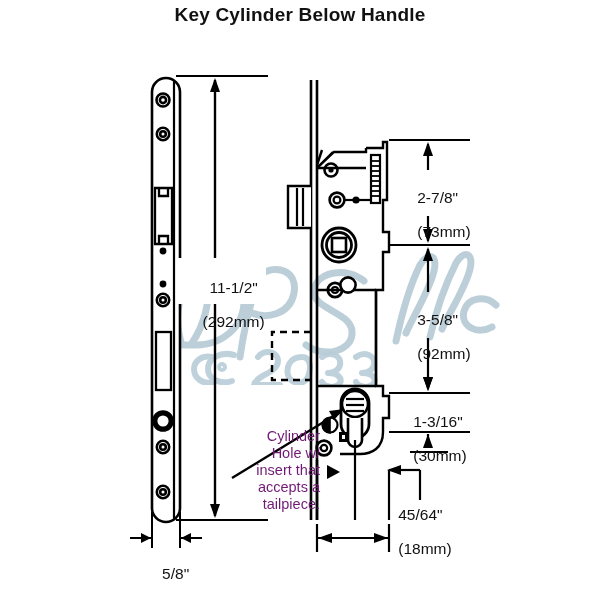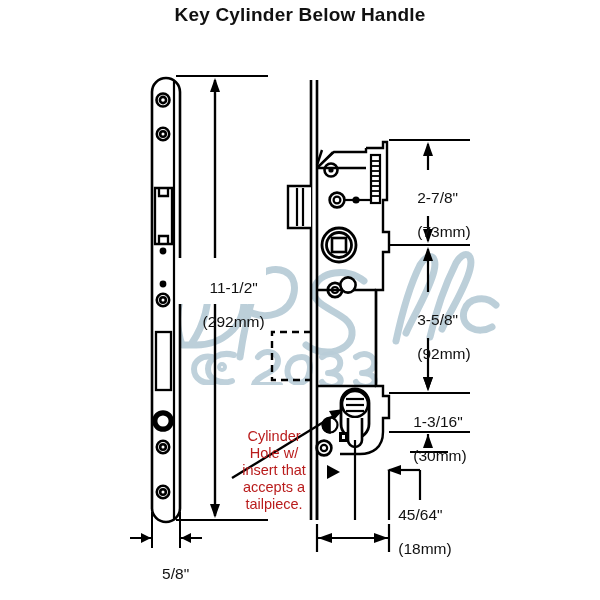"Cylinder" .callout { color: #b91c1c -> #701a75; text-align: center -> right }
